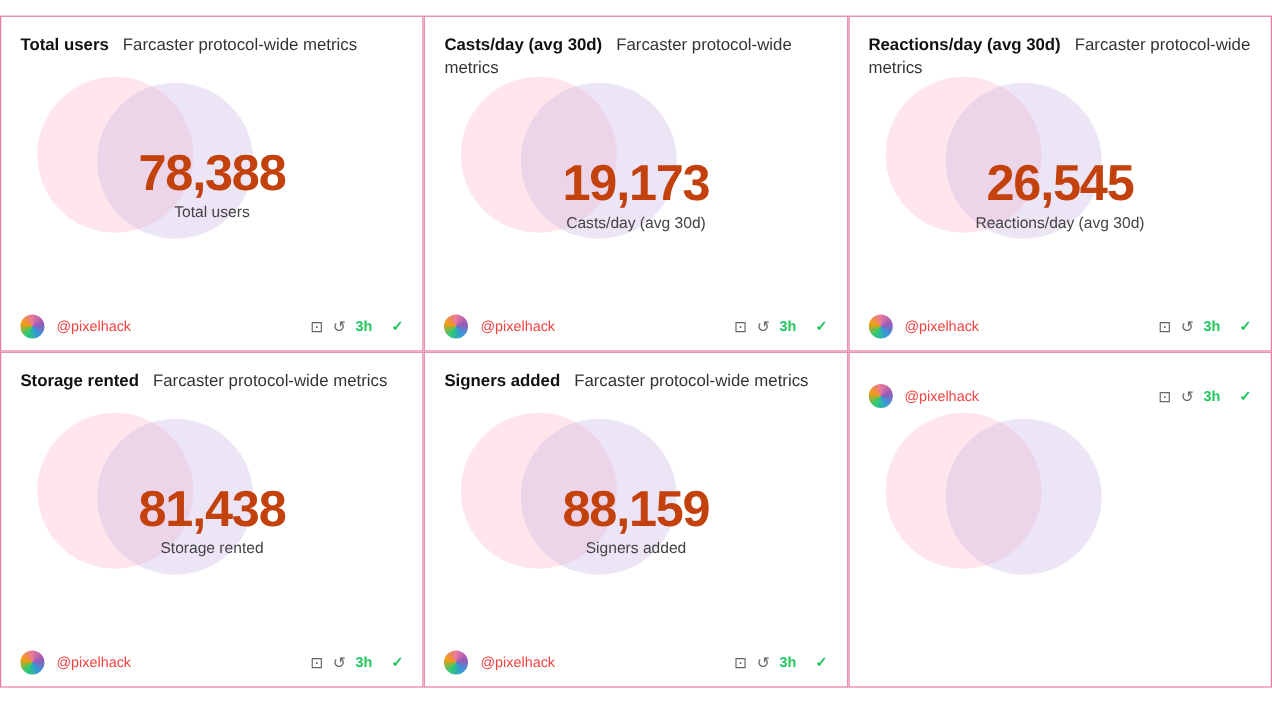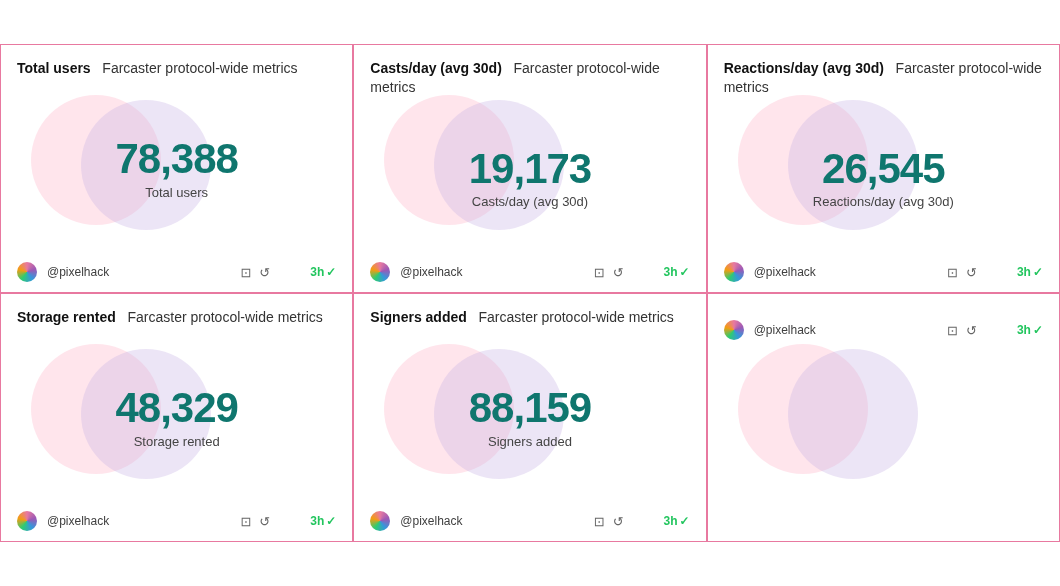"Total users Farcaster protocol-wide" .grid { height: 498px -> 560px }
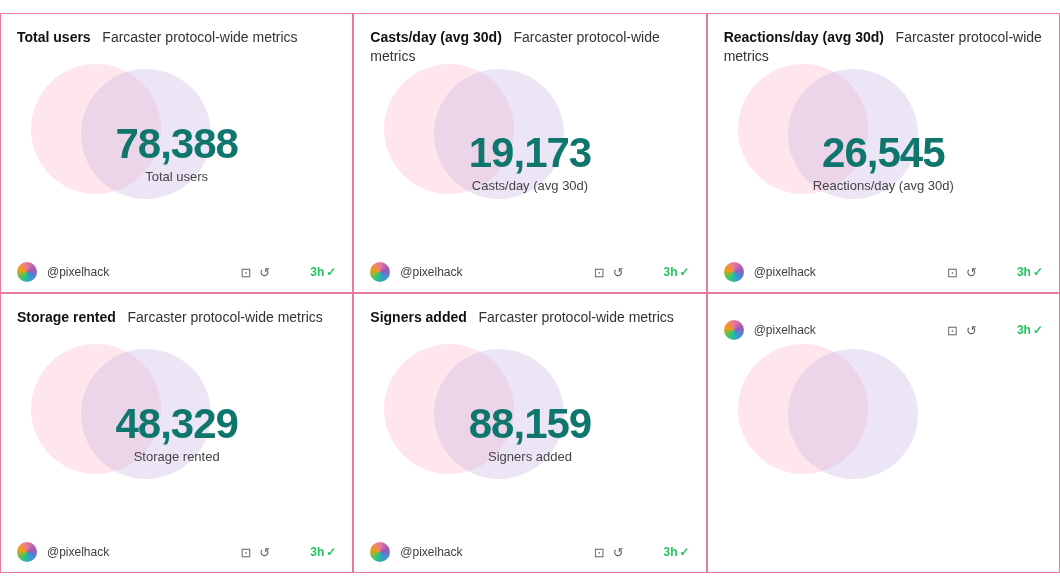"78,388" .metric-value { color: #0f766e -> #c2410c }
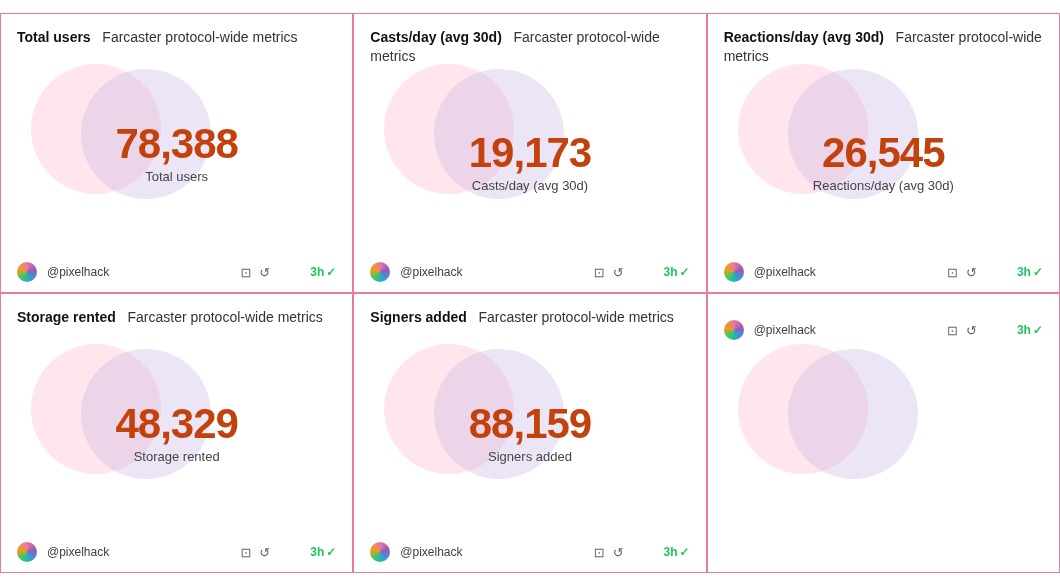"@pixelhack" .username { color: #404040 -> #ef4444 }
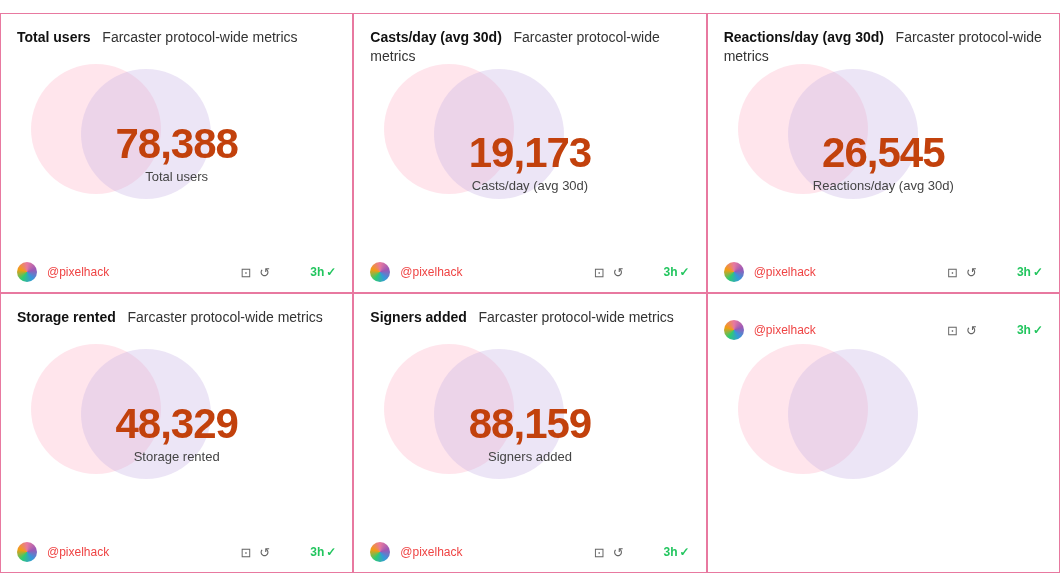"3h" .time-badge { gap: 2px -> 16px; margin-left: 32px -> none }
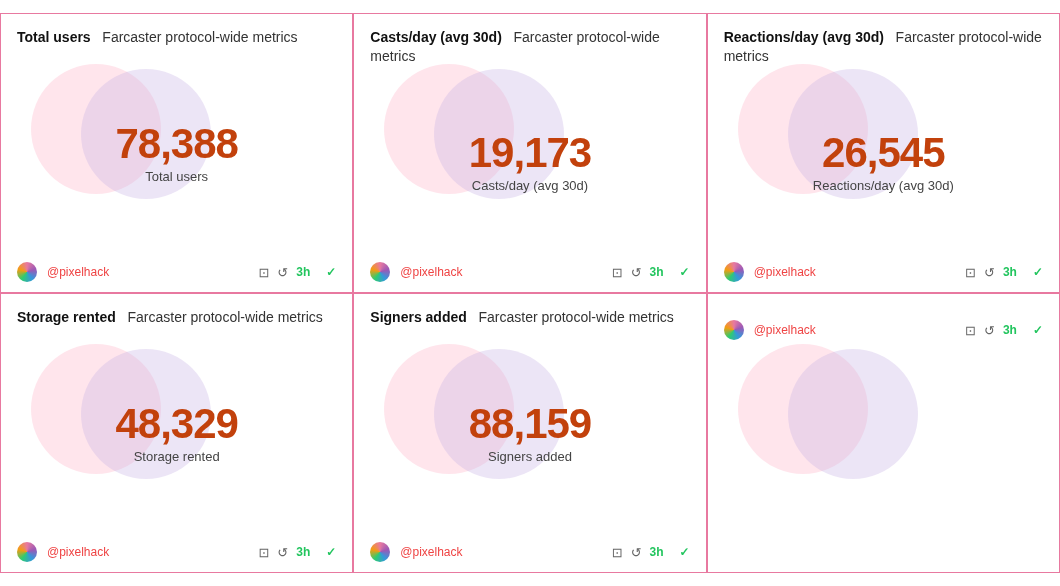"48,329" div.metric-value { text: 48,329 -> 81,438 }
